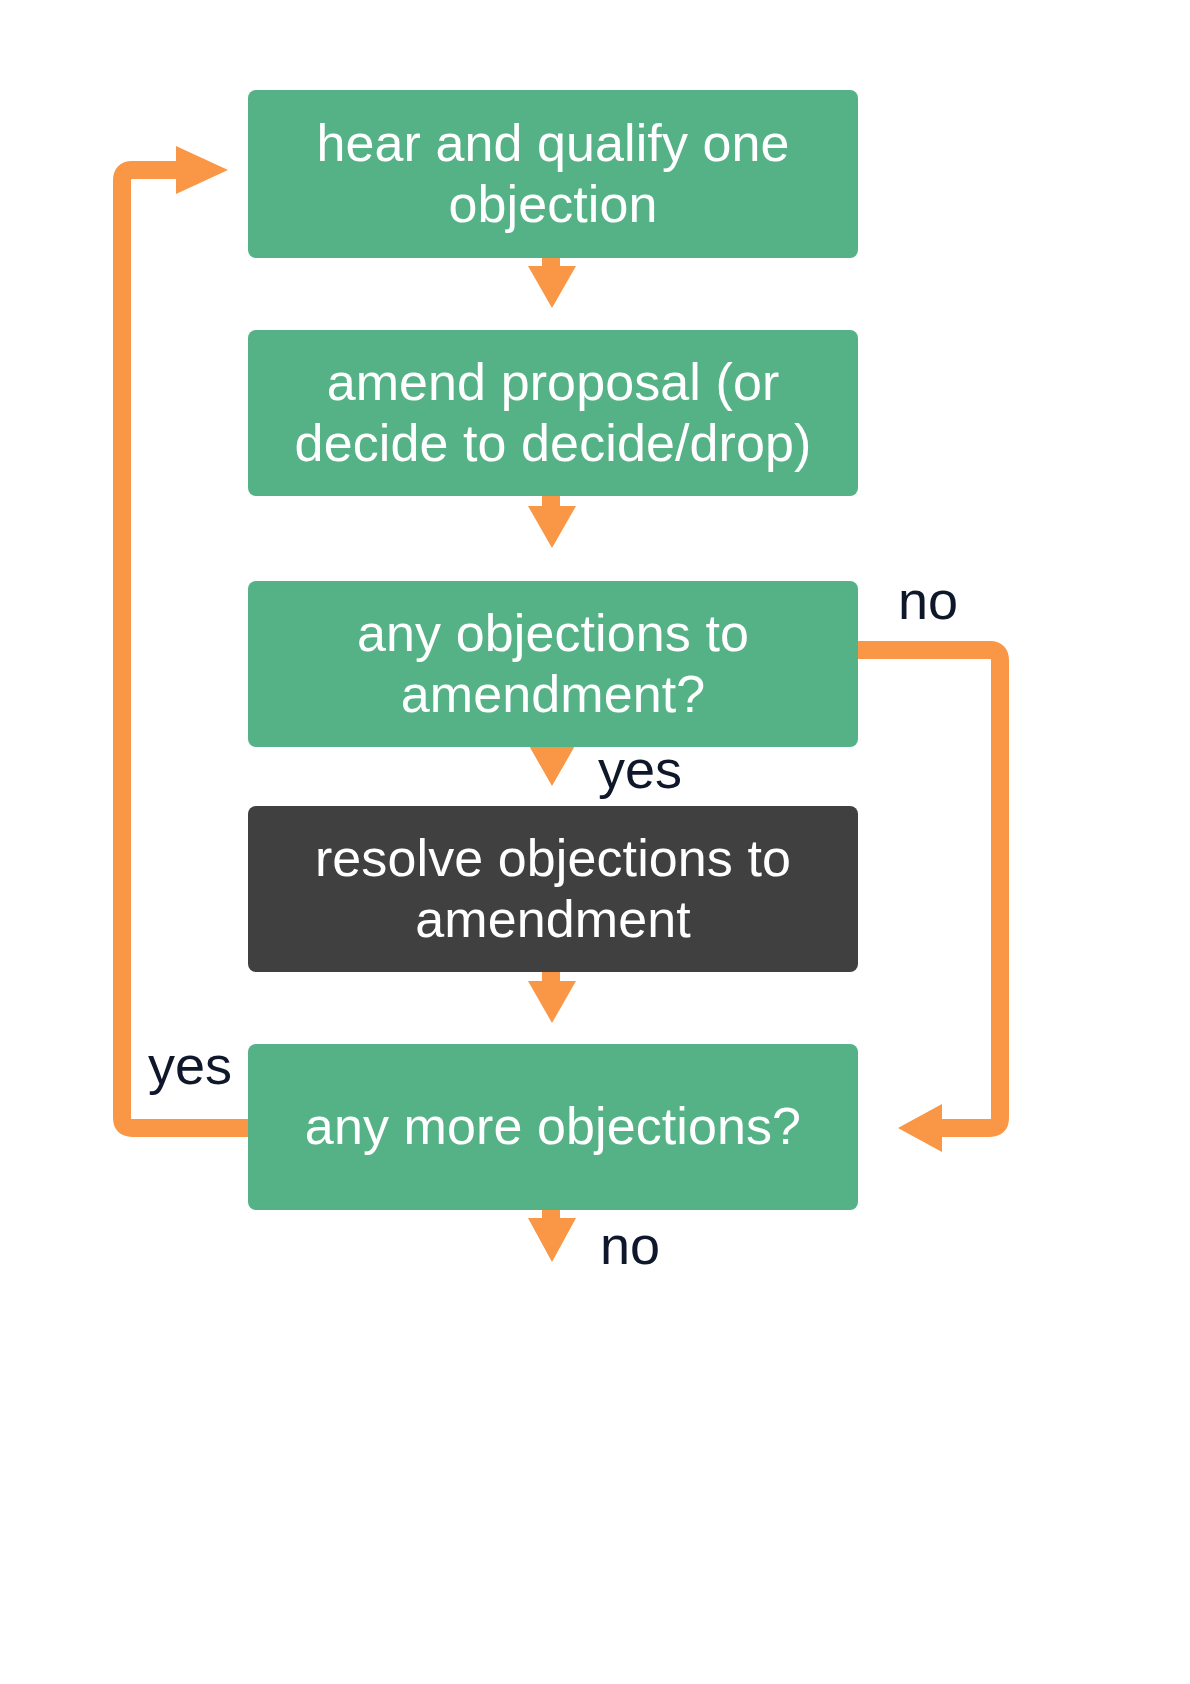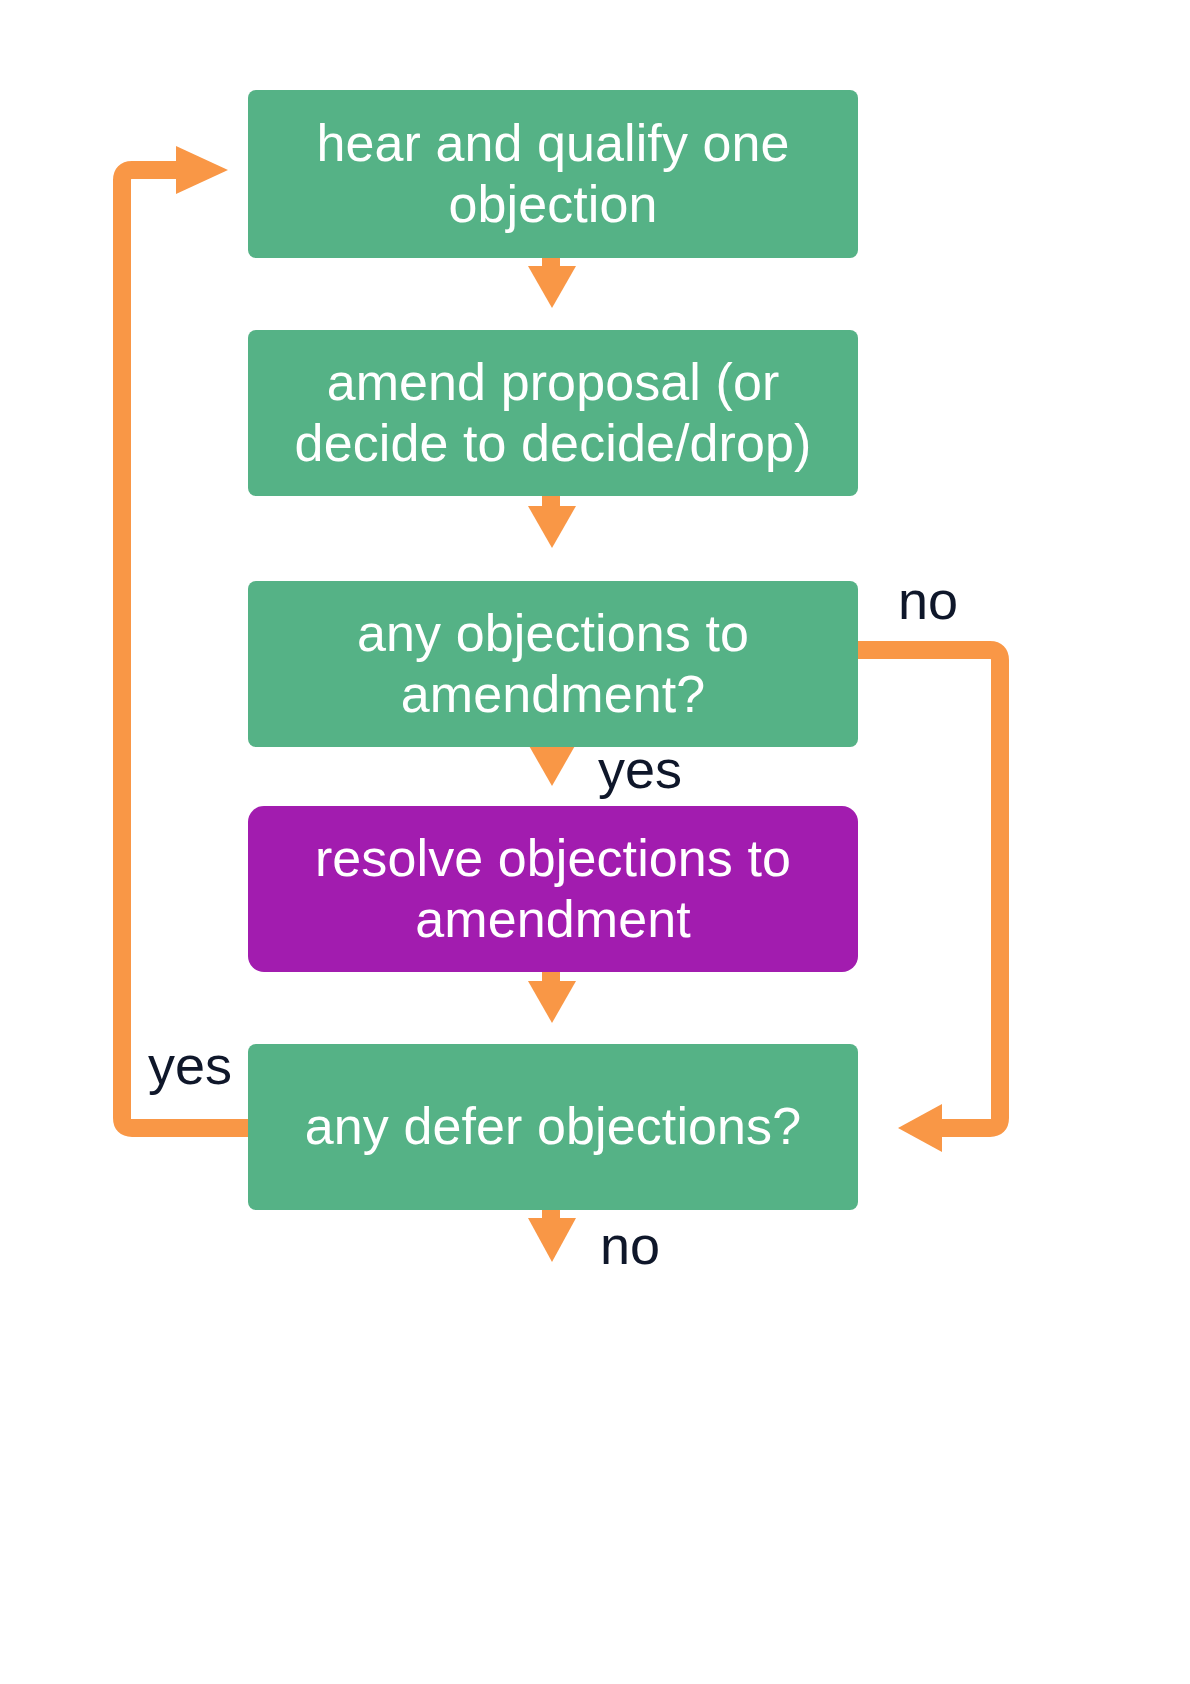"resolve objections to amendment" .node-blue { background: #a21caf -> #404040; border-radius: 16px -> none }
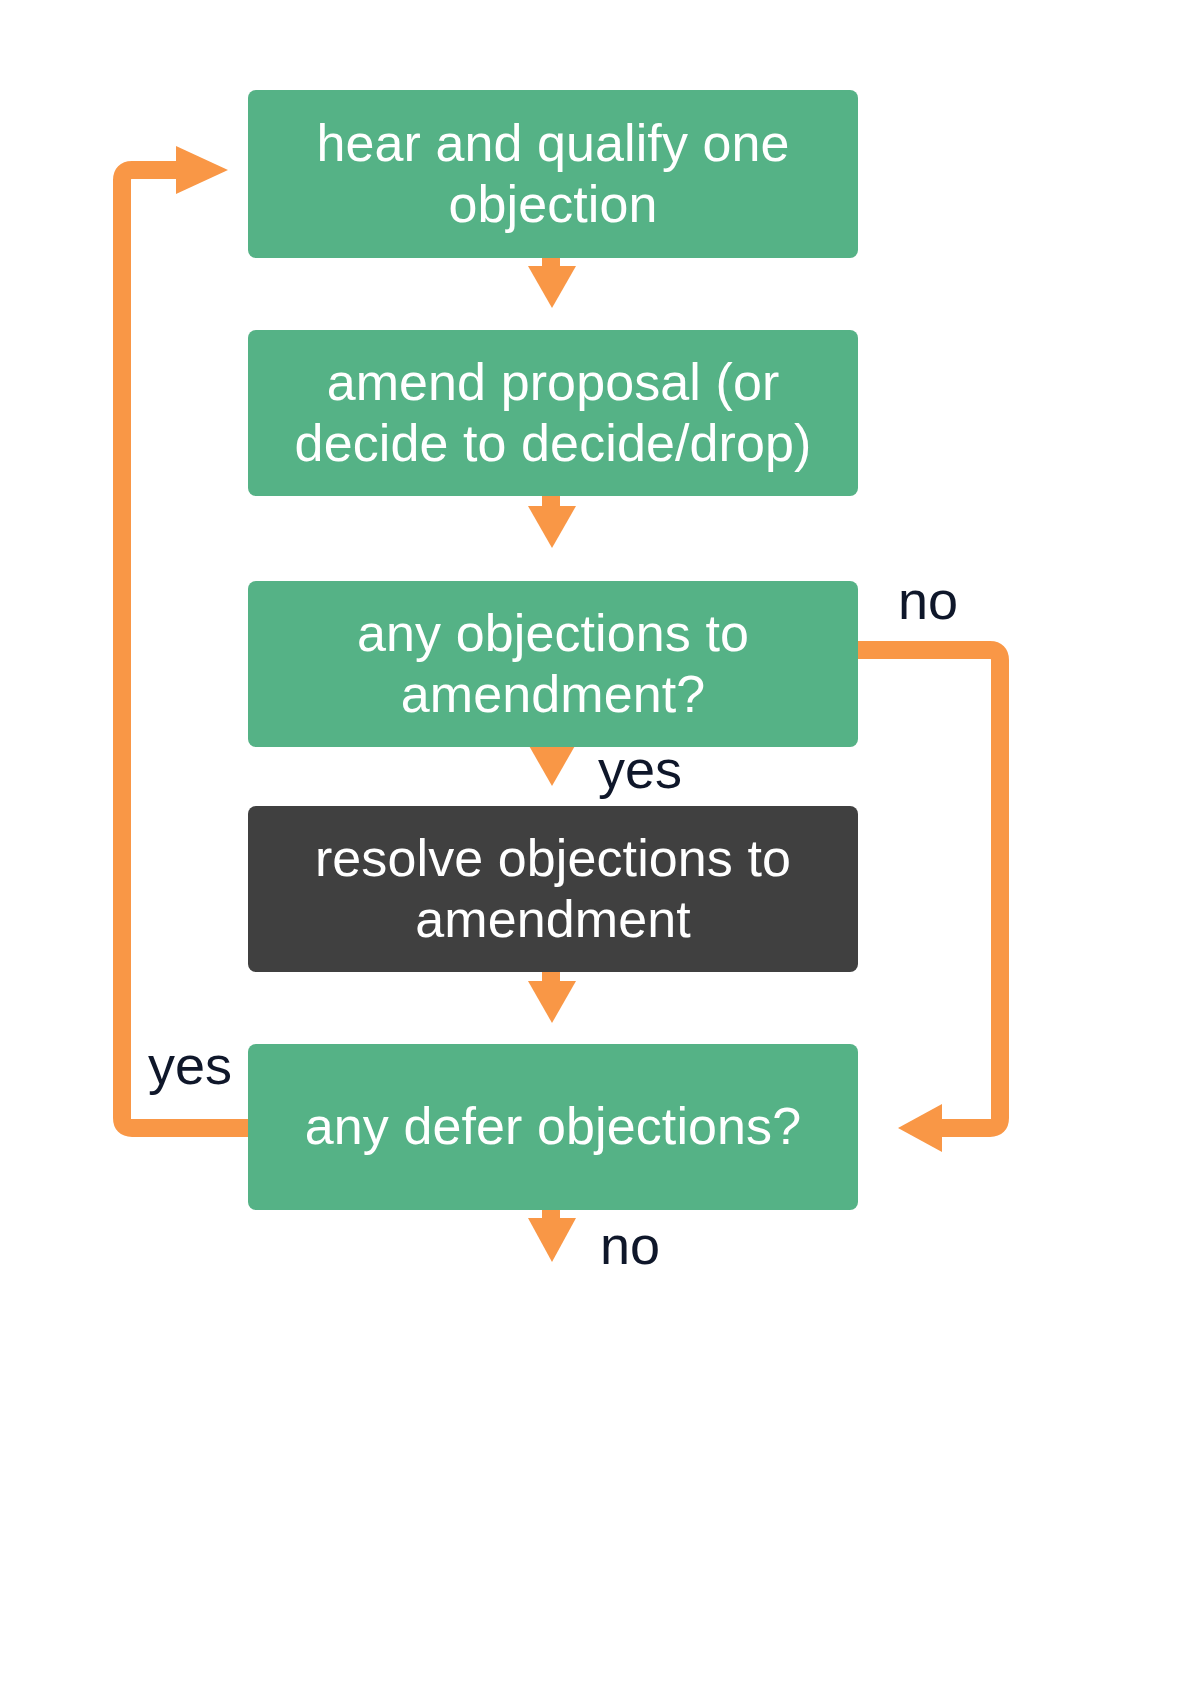"any defer objections?" div.node { text: defer -> more }
